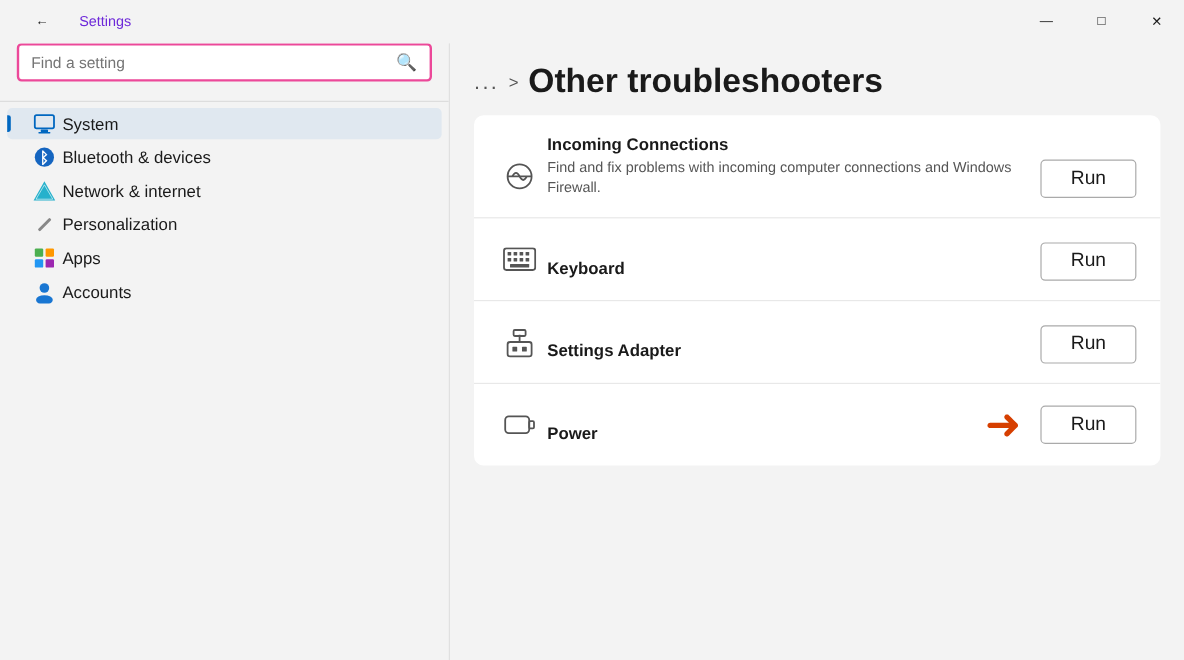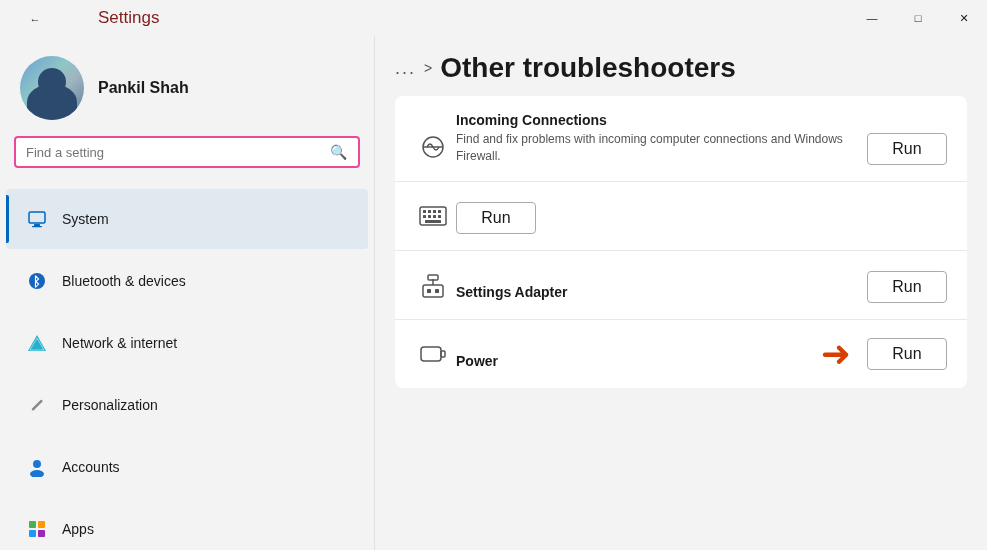"Settings" .title-bar-title { color: #7f1d1d -> #6d28d9; font-size: 17px -> 12px; margin-left: 32px -> none }
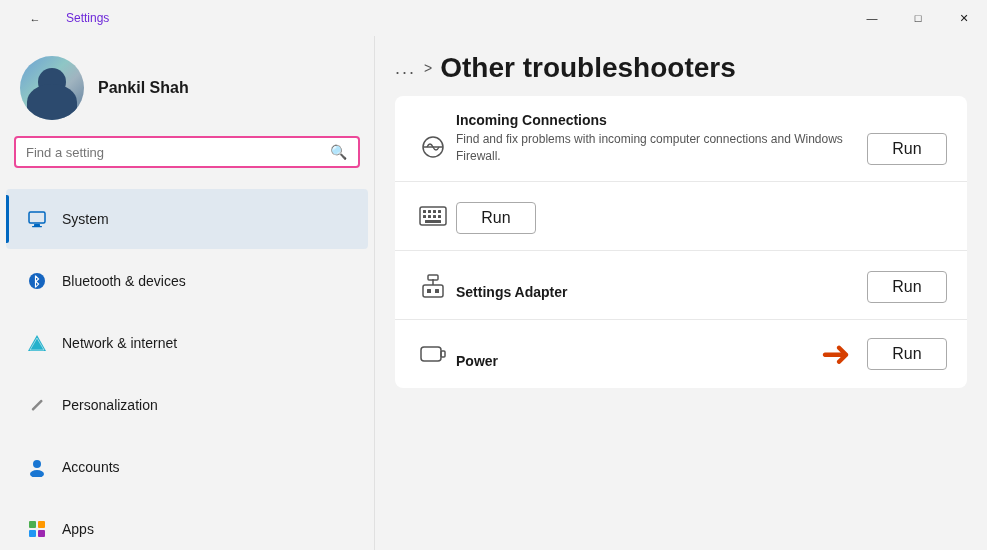"Pankil Shah" div.user-profile { html: <div> <div> <div></div> </div> <span>Pankil Shah</span> </div> -> none }
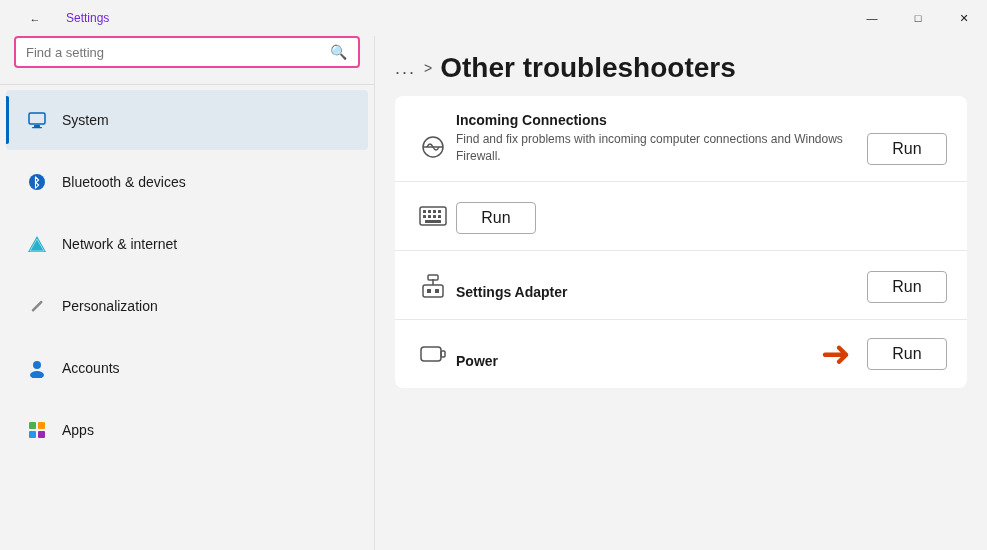"System" .nav-item { gap: 14px -> 4px; padding: 19px 20px -> 2px 20px }
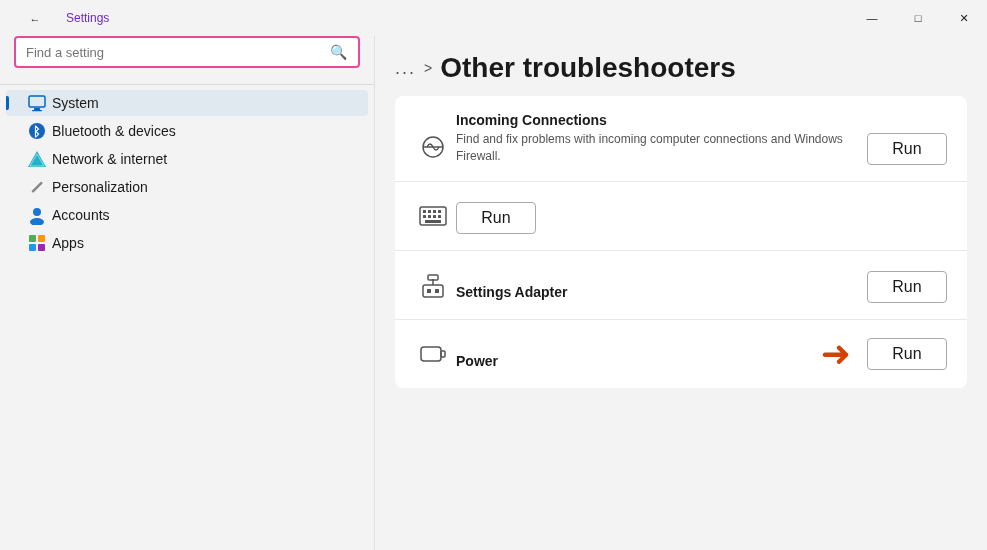"Keyboard" div.item-text { html: none -> <div> <div>Keyboard</div> </div> }
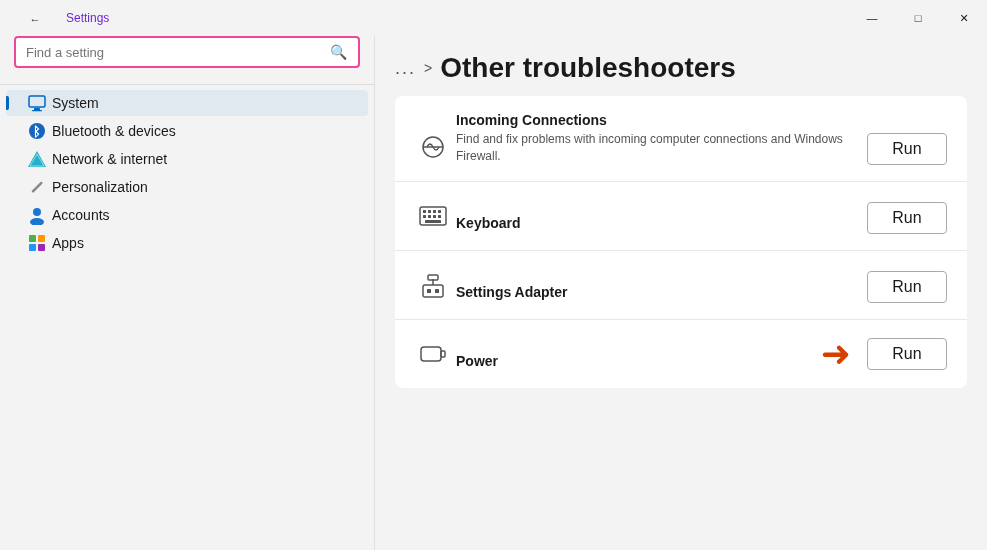"Accounts" div.nav-item { order: before "Apps" -> after "Apps" }
